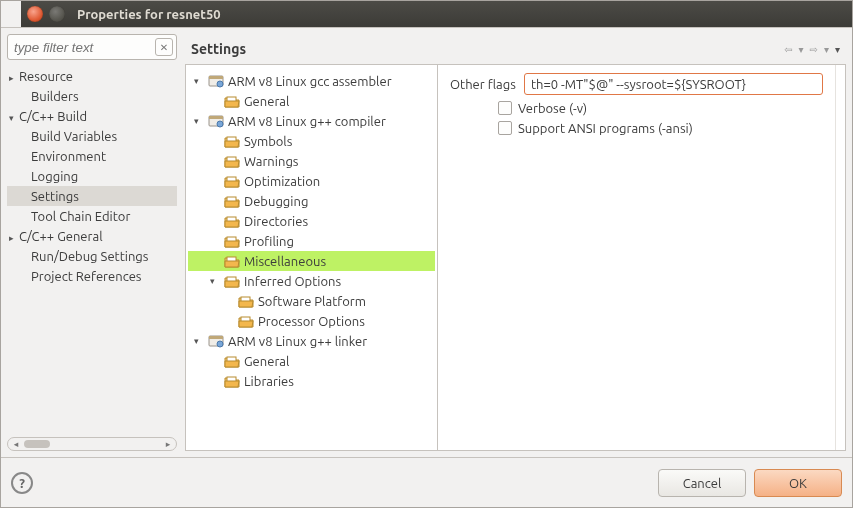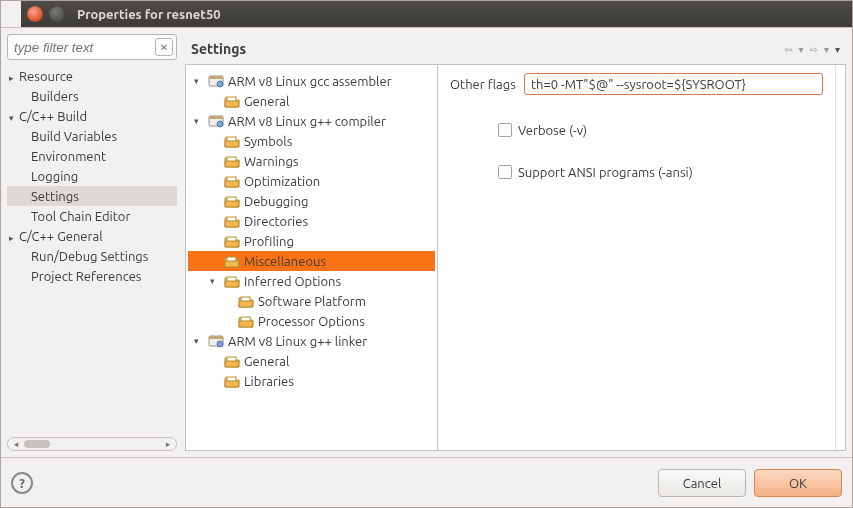"Other flags" .form-area { gap: 28px -> 6px }
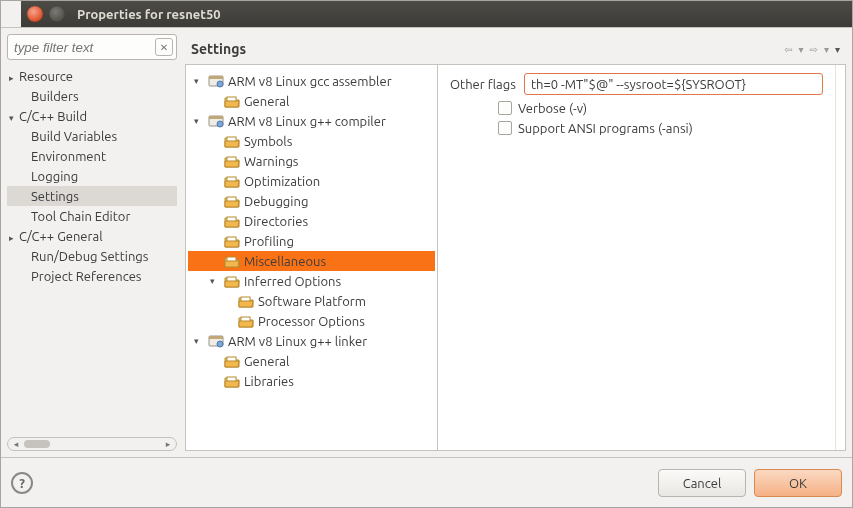"Miscellaneous" .tree-item.selected { background: #f97316 -> #bef264 }
